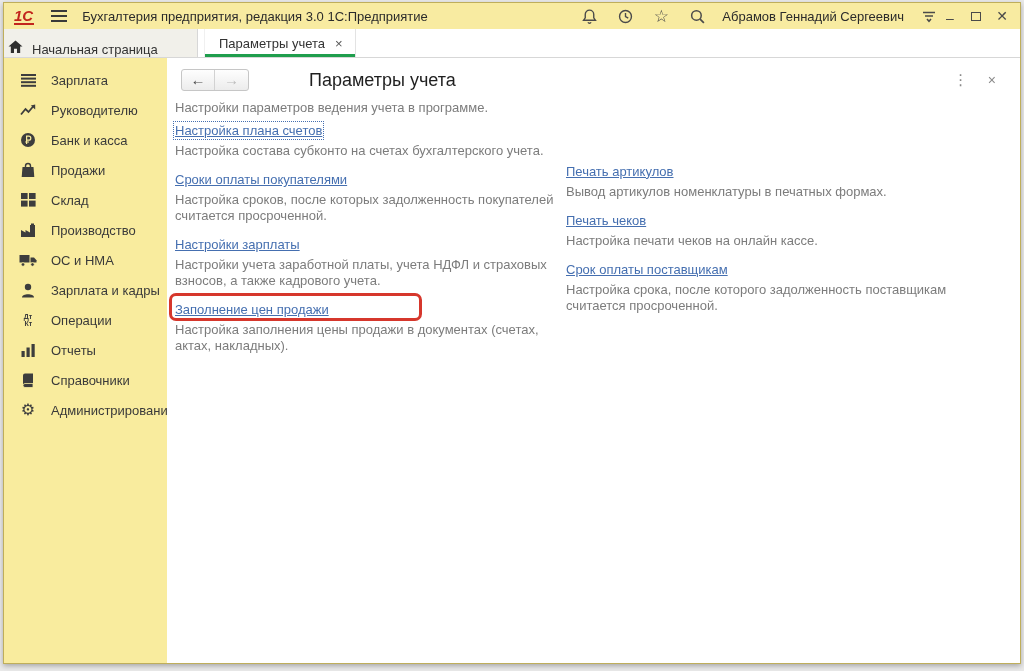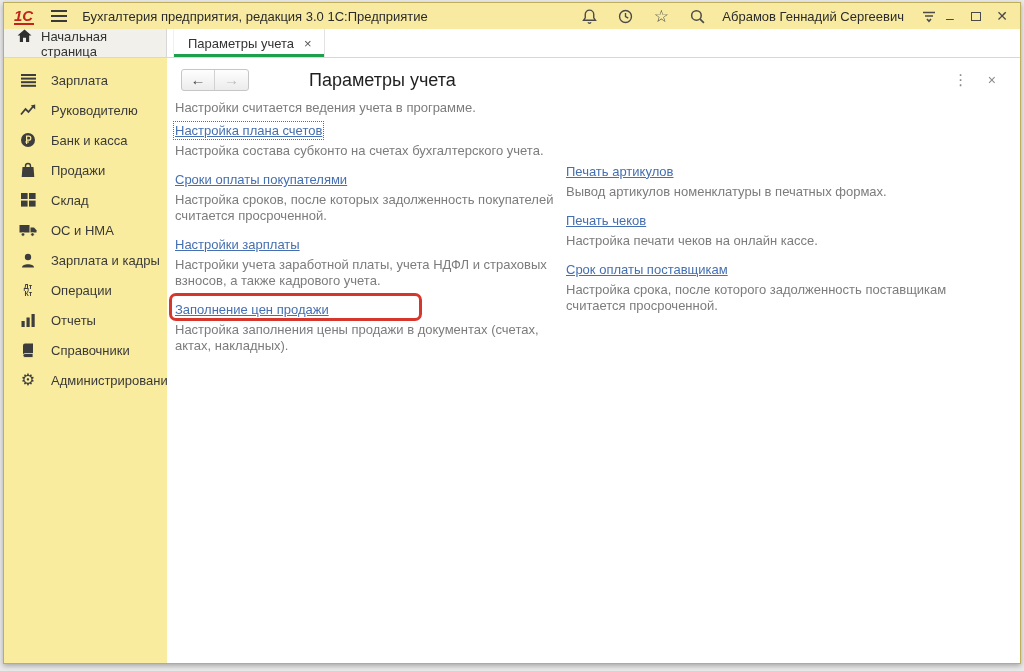"Начальная страница" .tab-home { align-items: flex-start -> flex-end; padding-left: 13px -> 4px; width: 163px -> 194px }
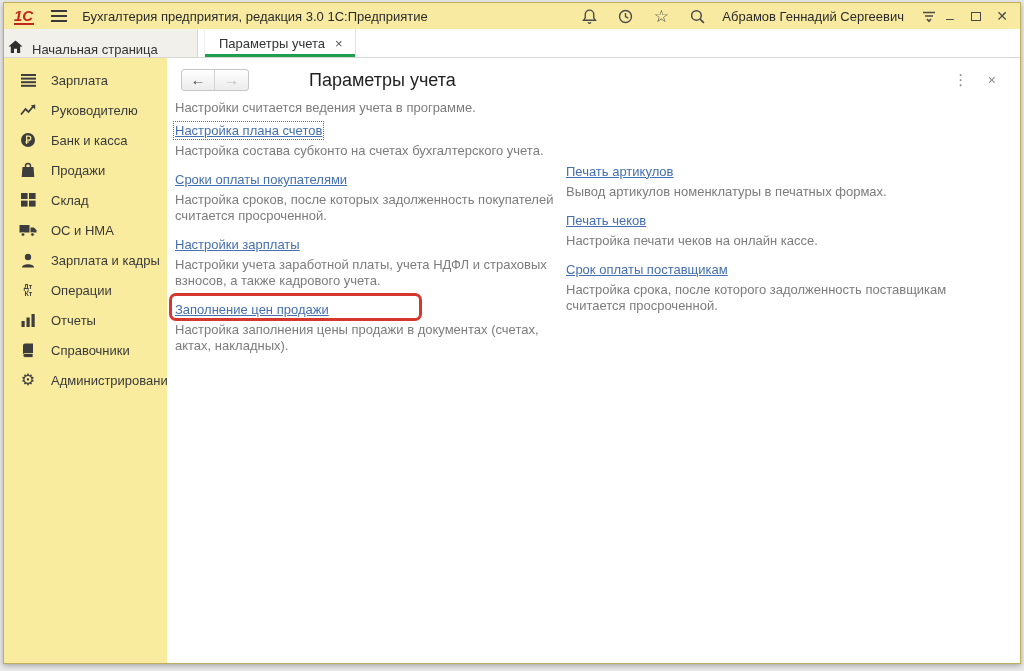"Настройки считается ведения учета в" div.subtitle { text: считается -> параметров }
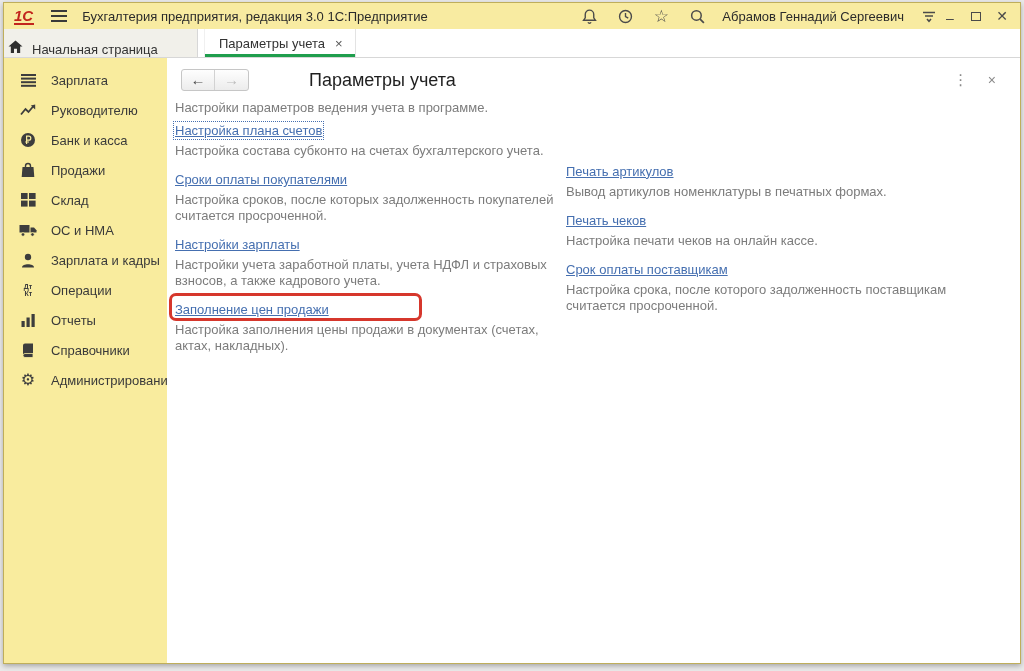"Производство" div.sb-item { html: none -> <div> <span> <svg> <polygon></polygon> </svg> </span> <span>Производство</span> </div> }
